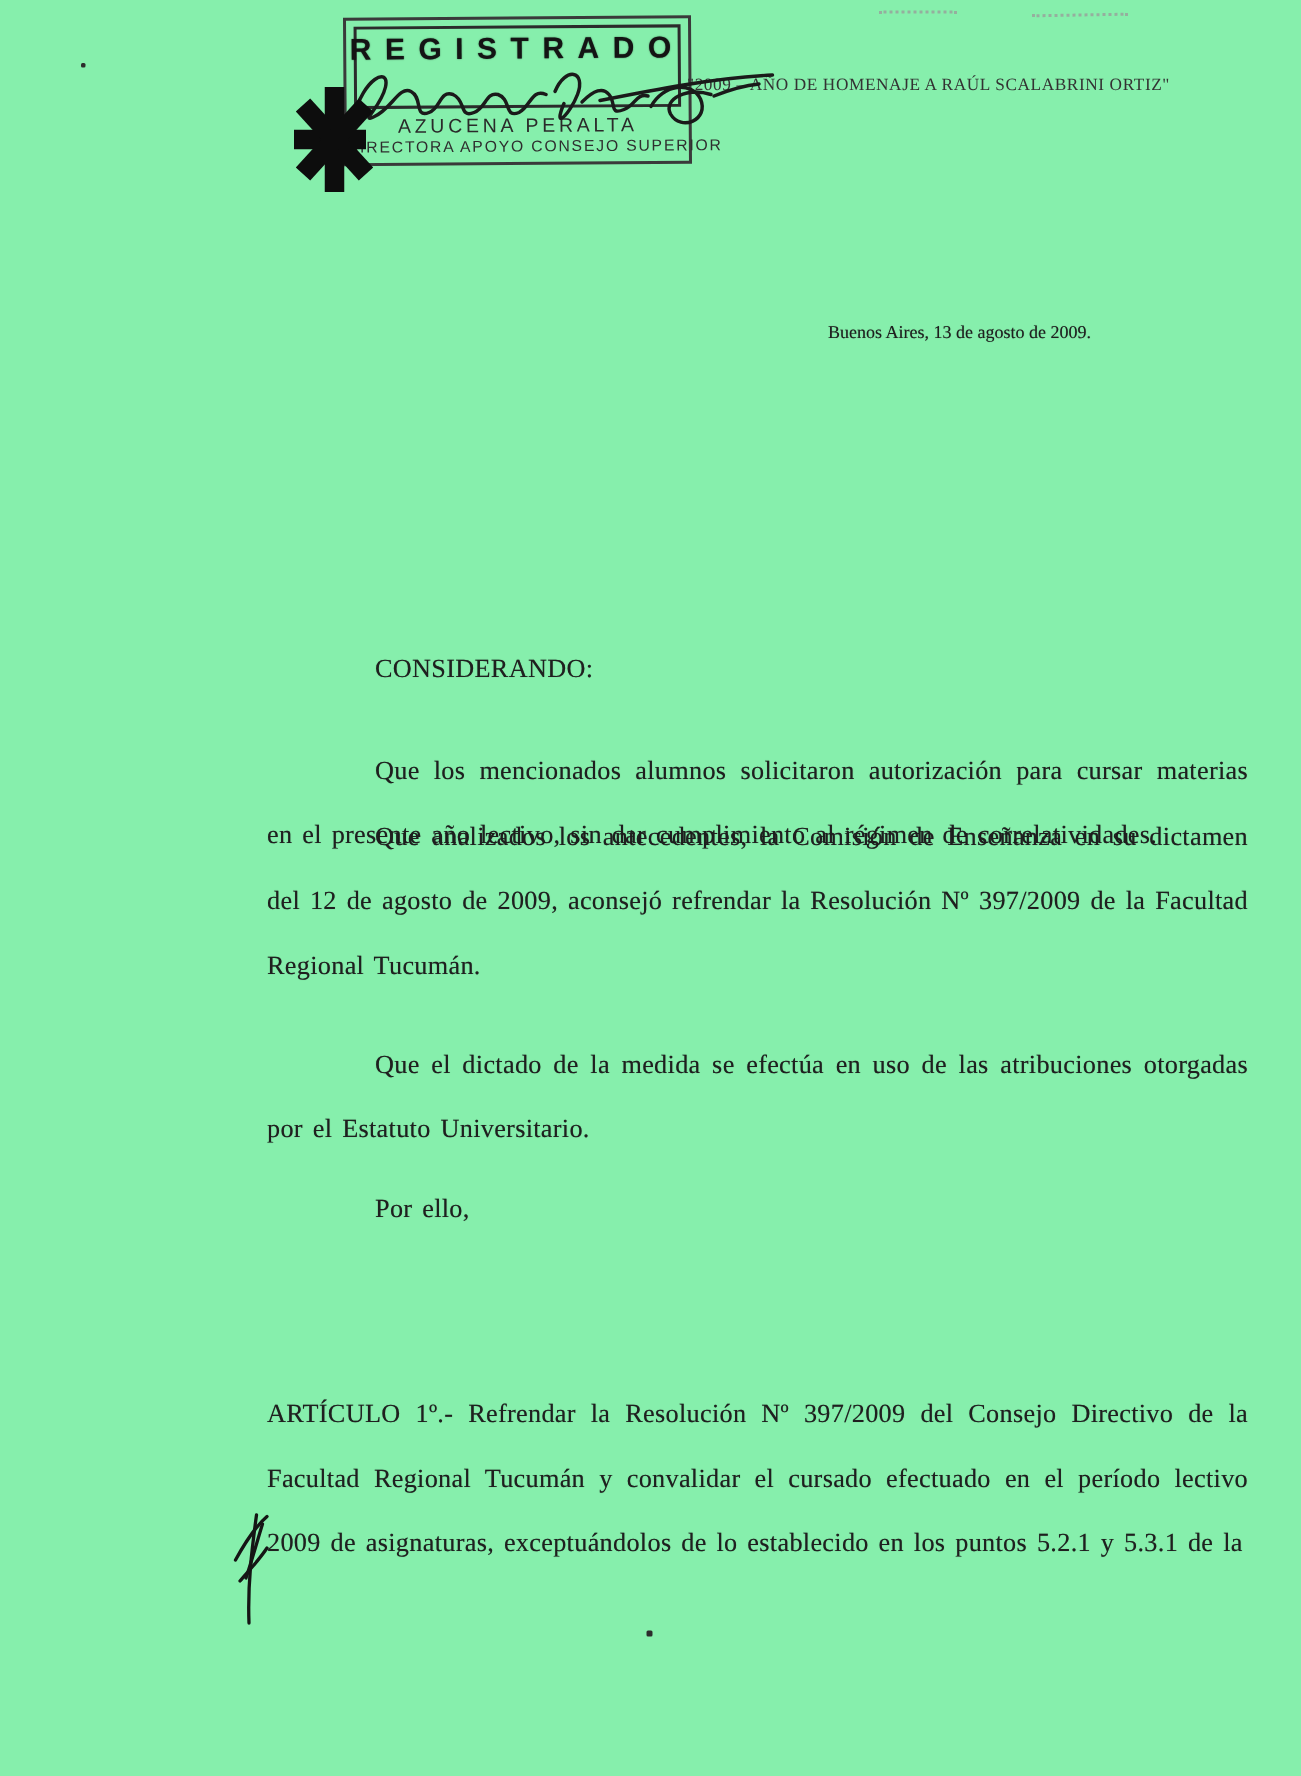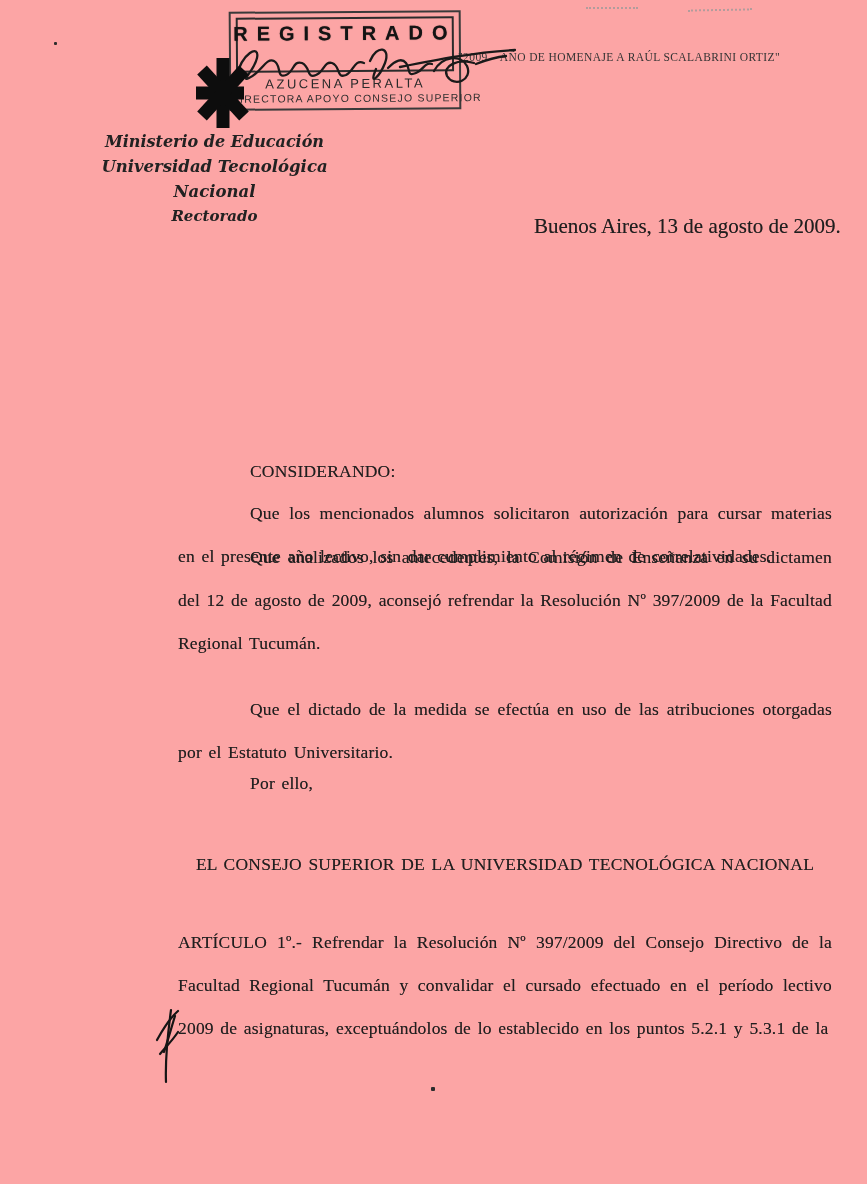"REGISTRADO" .page { background: #fca5a5 -> #86efac }
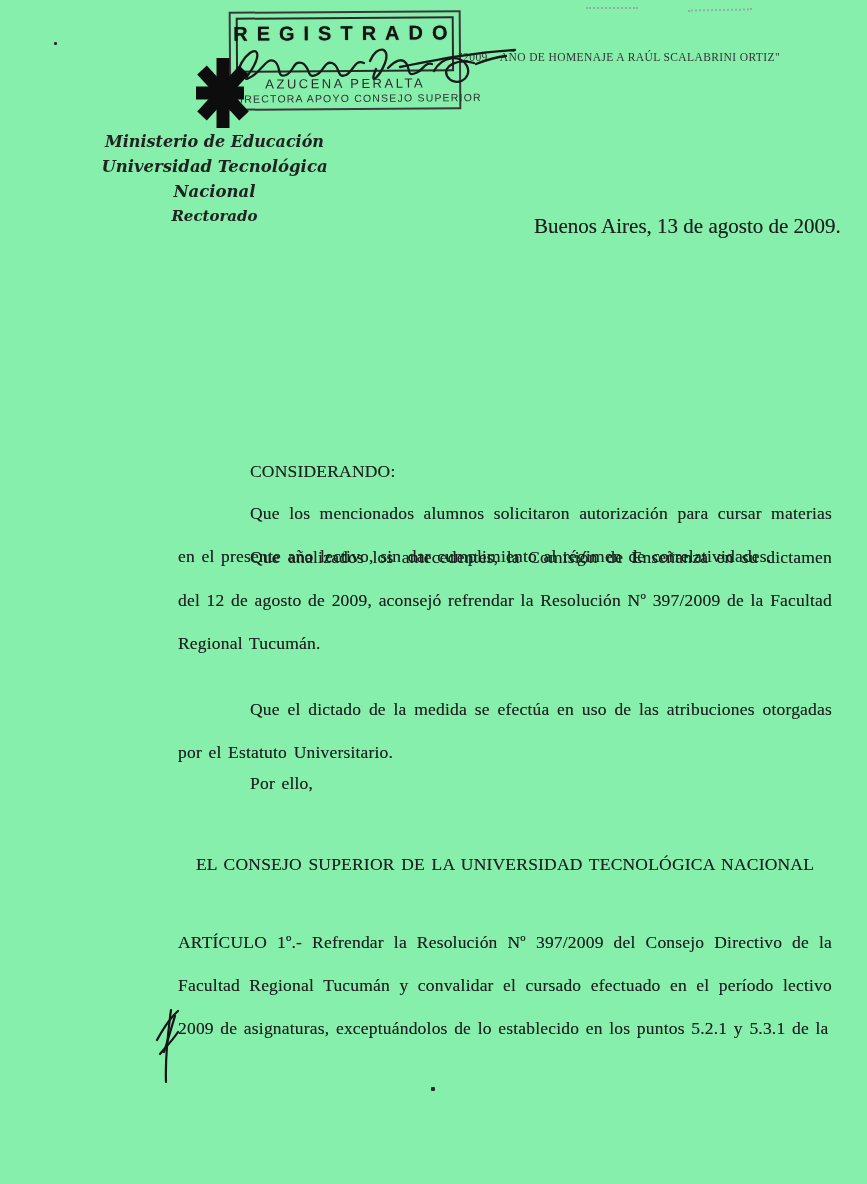"Ministerio de Educación" div.letterhead { html: <div> <div>Ministerio de Educación</div> <div>Universidad Tecnológica Nacional</div> <div>Rectorado</div> </div> -> none }
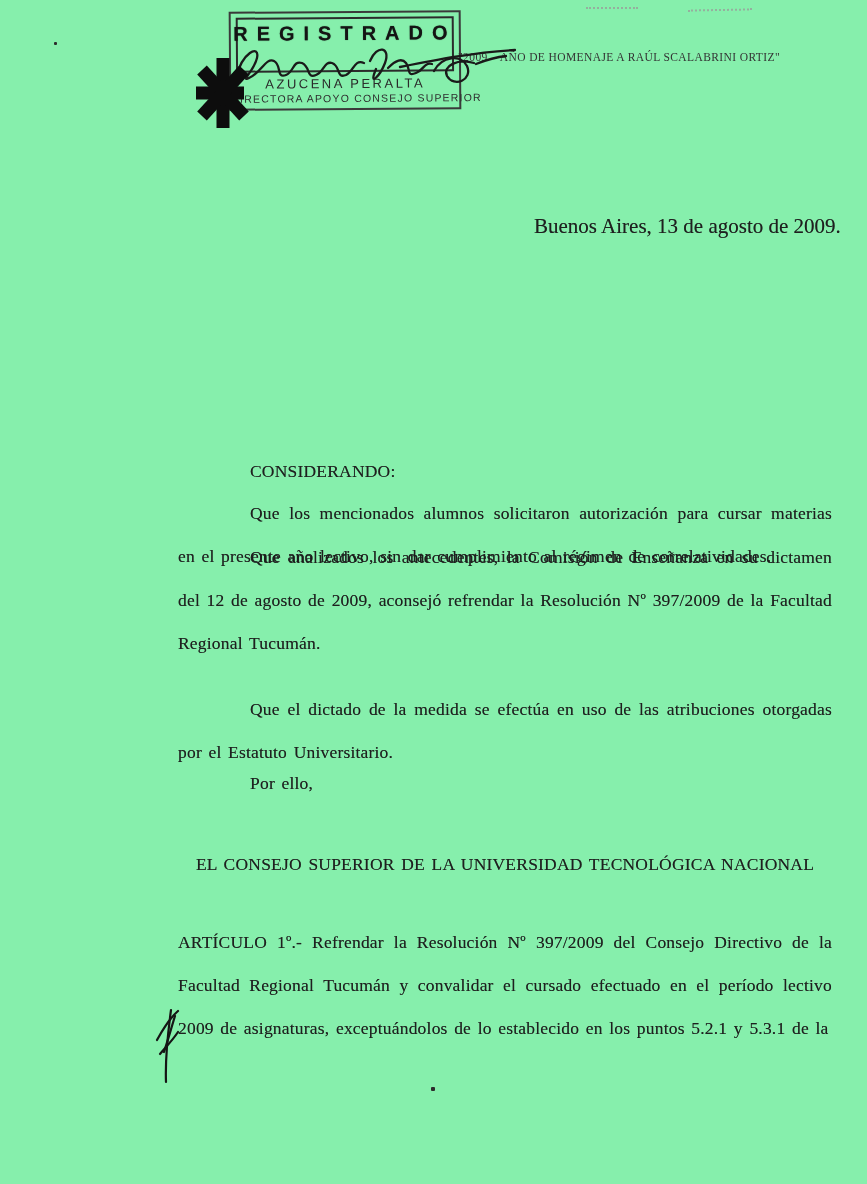"Buenos Aires, 13 de agosto" .dateline { font-size: 21px -> 12px; left: 534px -> 552px }
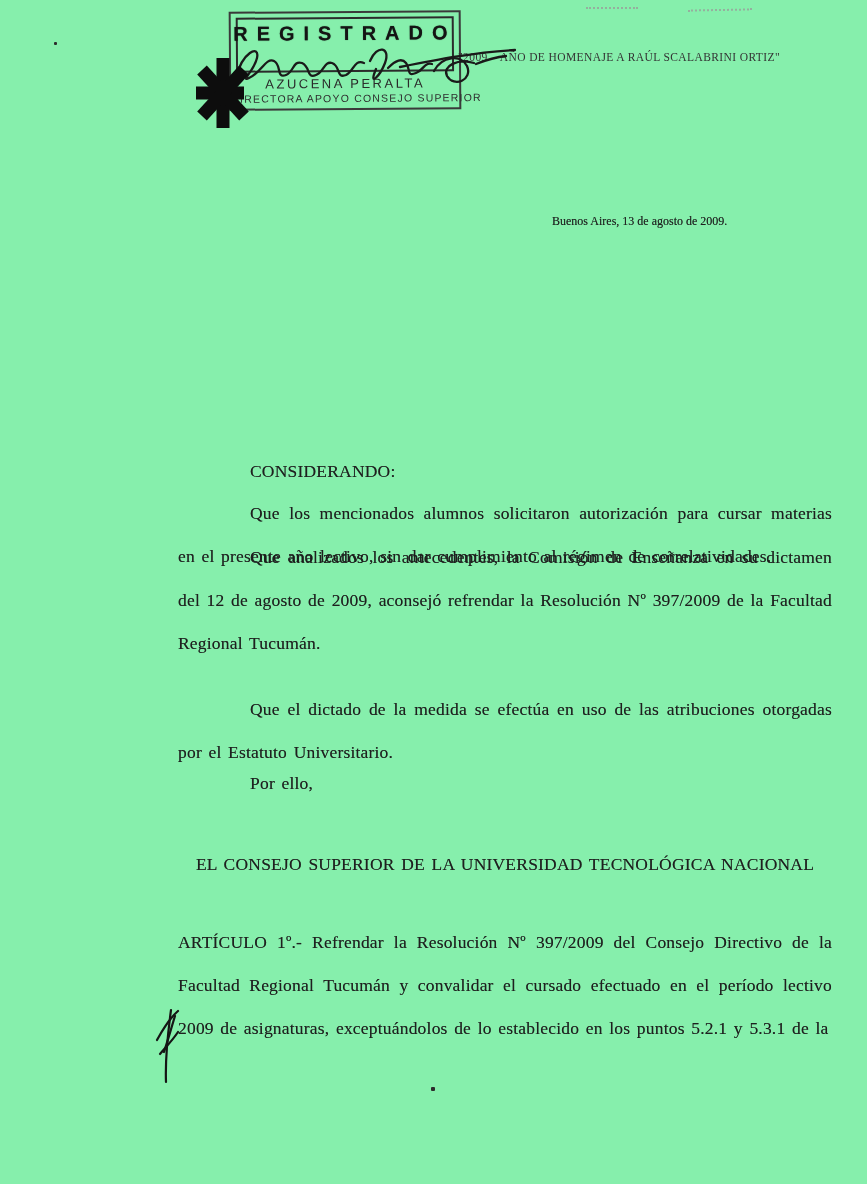"CONSIDERANDO:" p.para { top: 450px -> 424px }
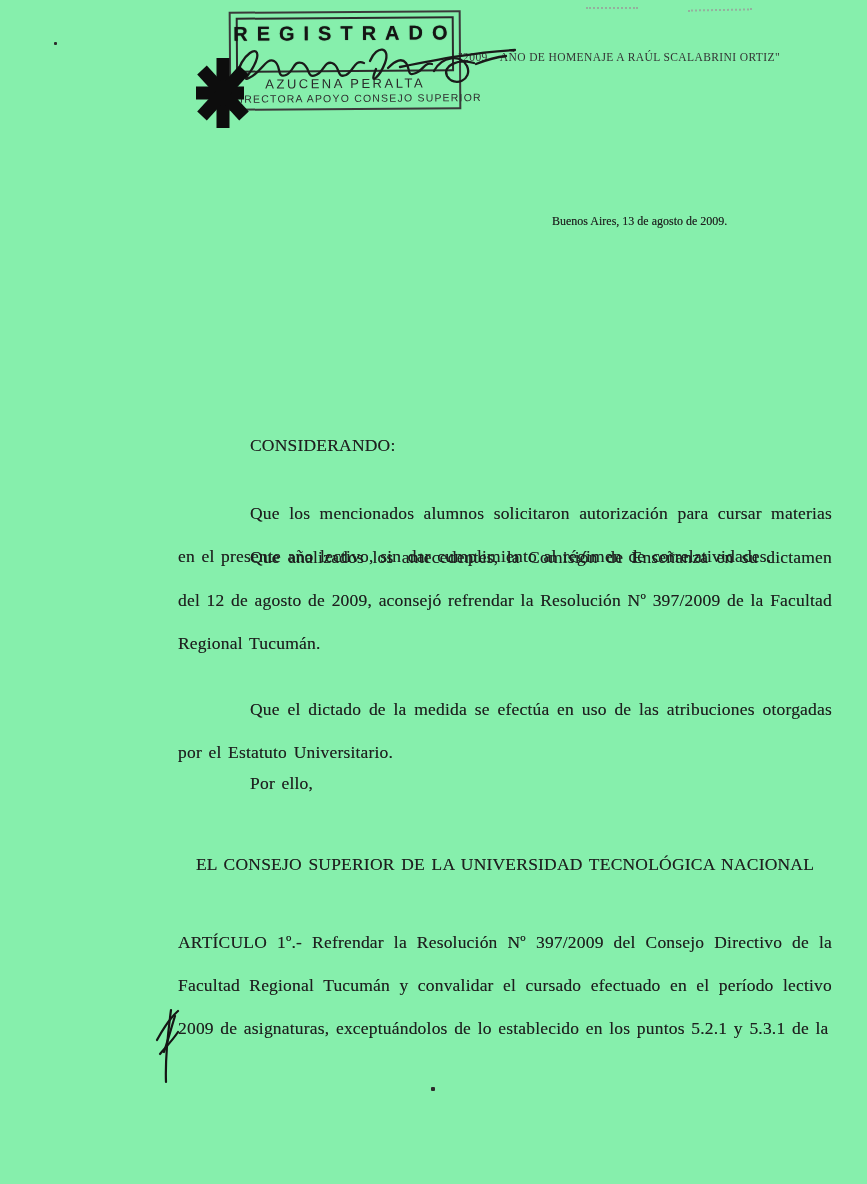"Por ello," p.para { top: 762px -> 784px }
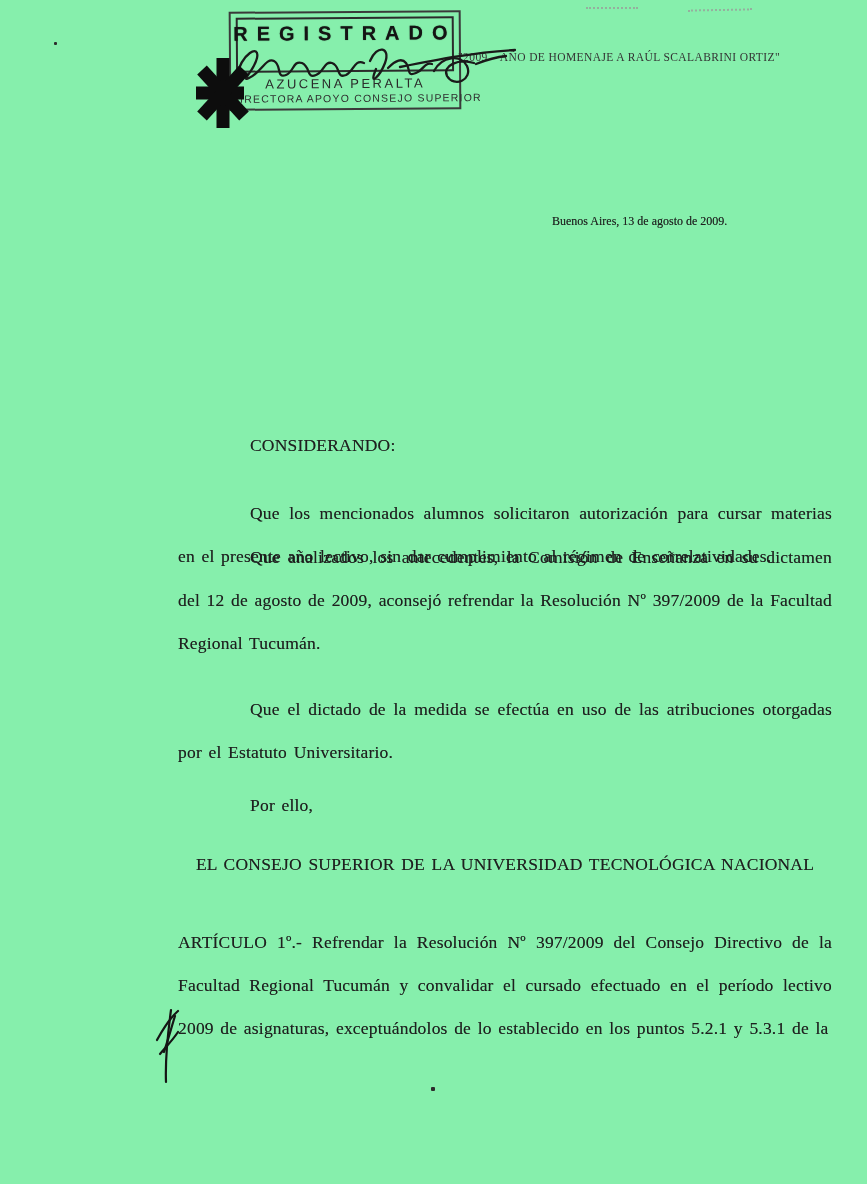"EL CONSEJO SUPERIOR DE LA" p.para { html: <p>EL CONSEJO SUPERIOR DE LA UNIVERSIDAD TECNOLÓGICA NACIONAL</p> -> none }
